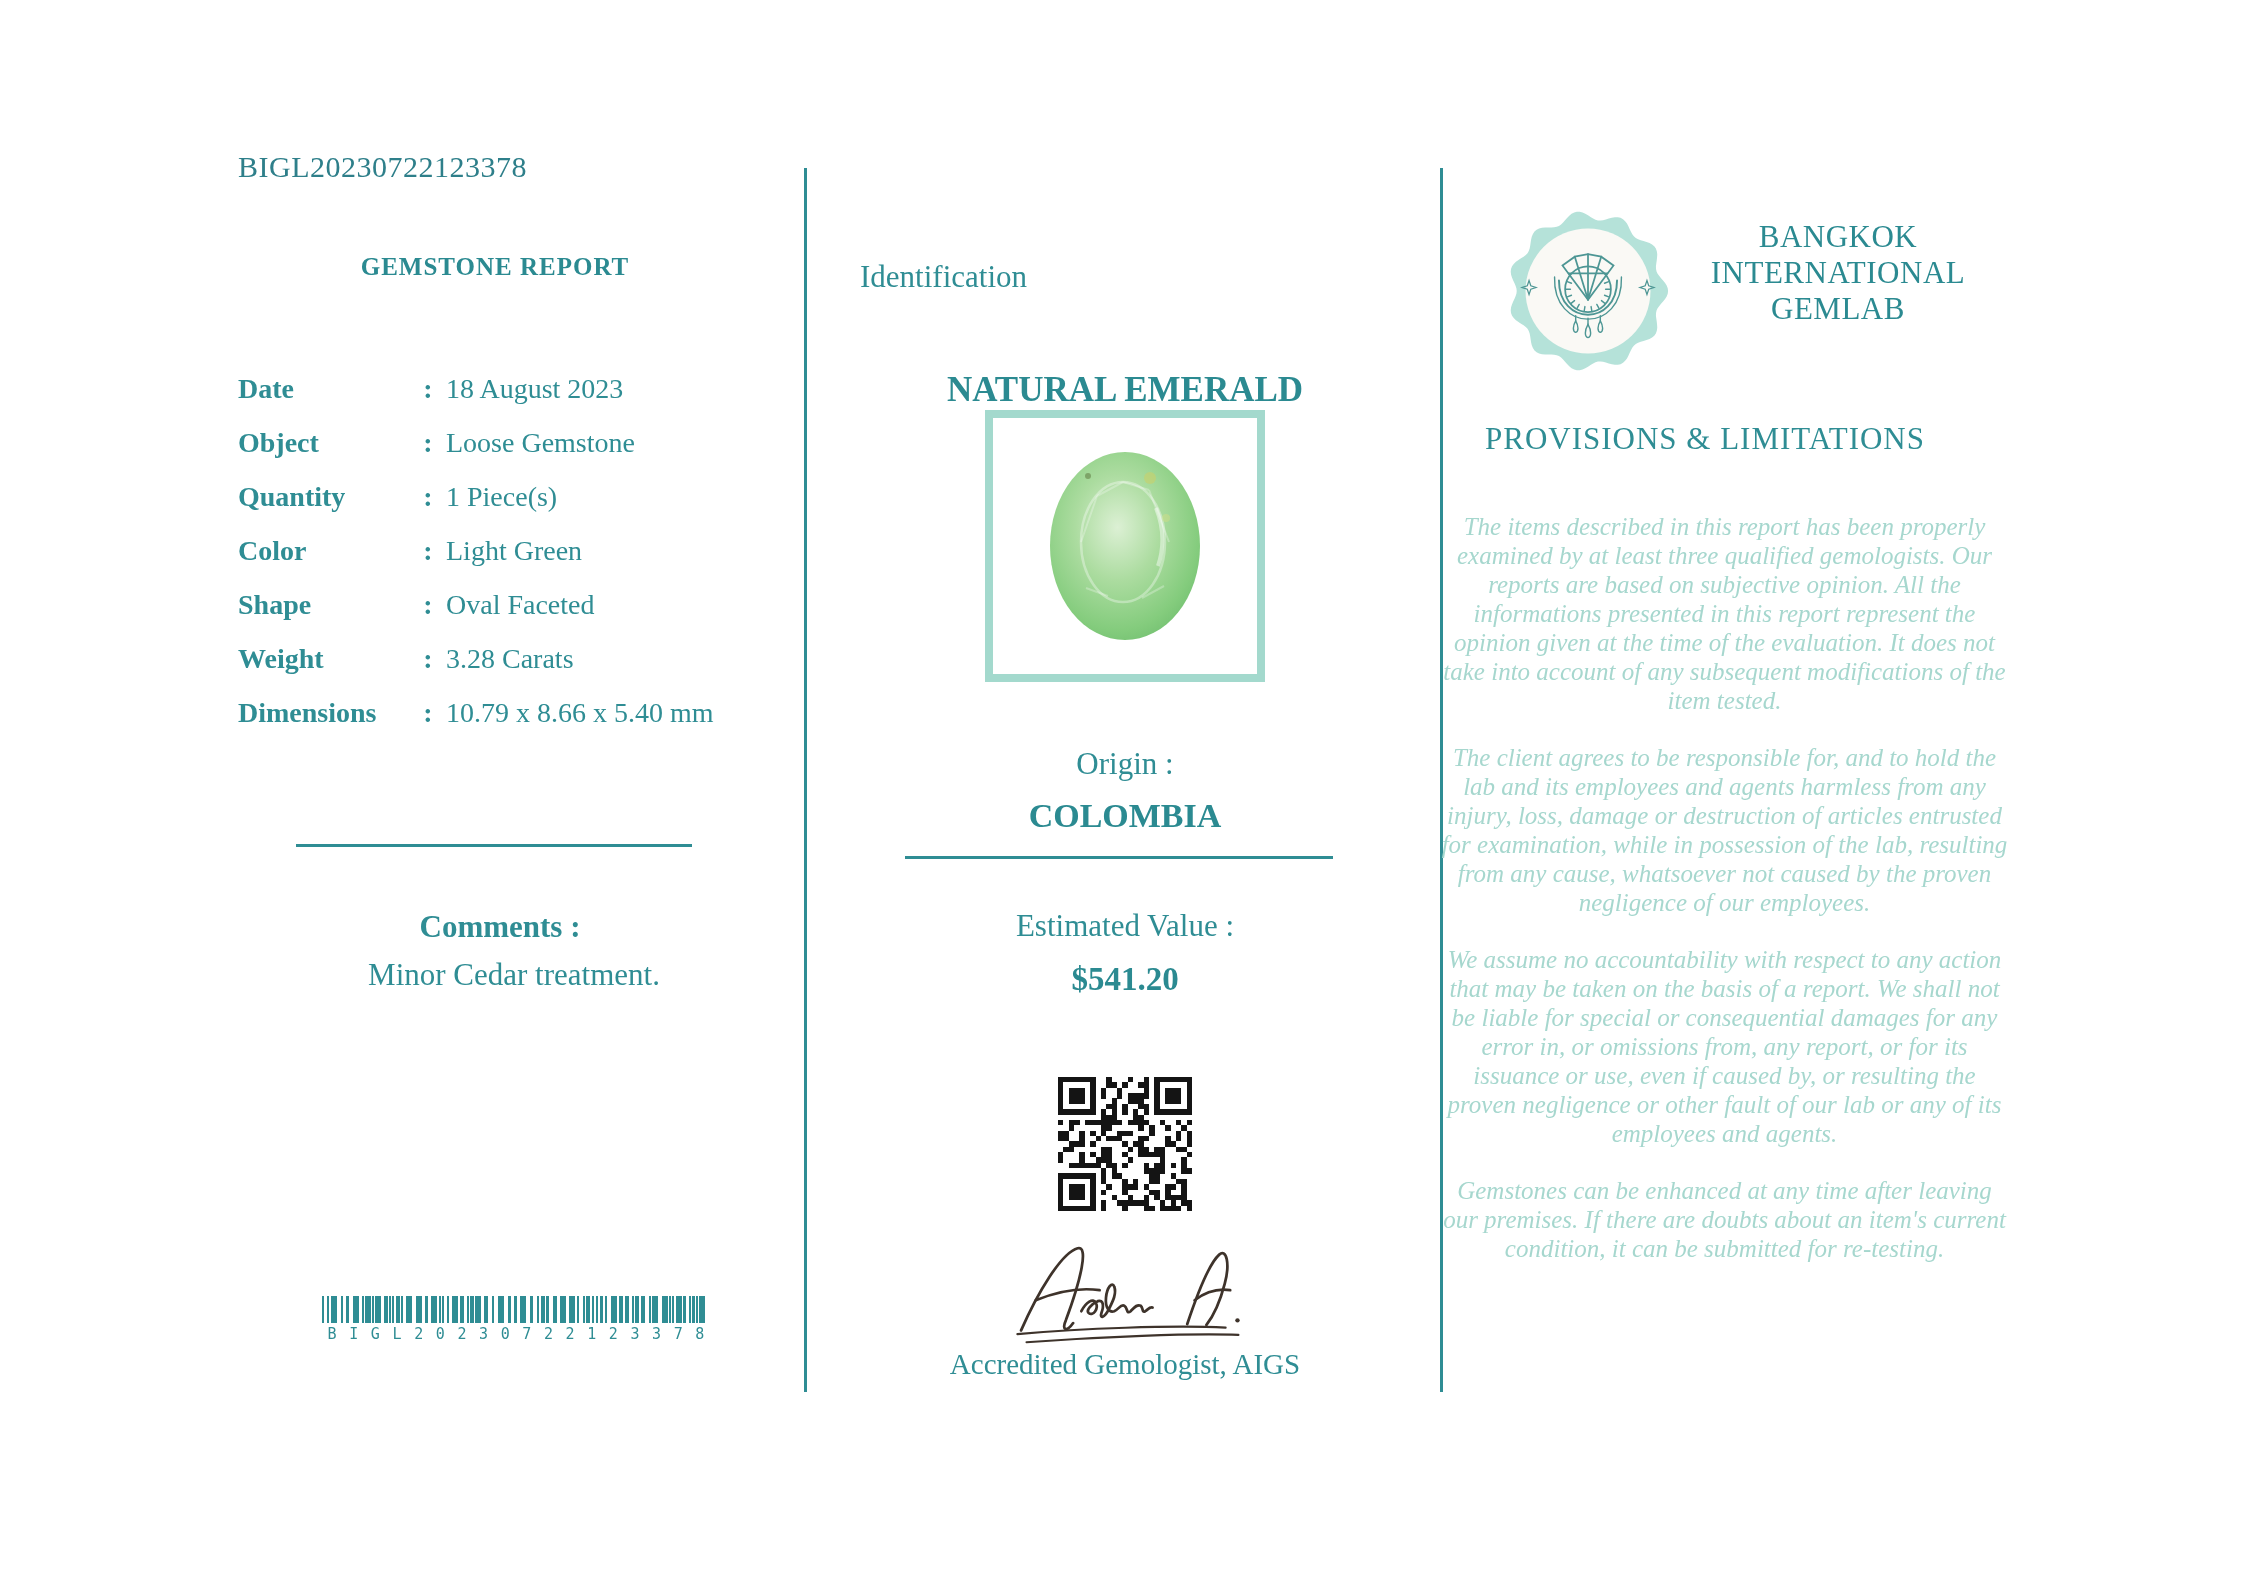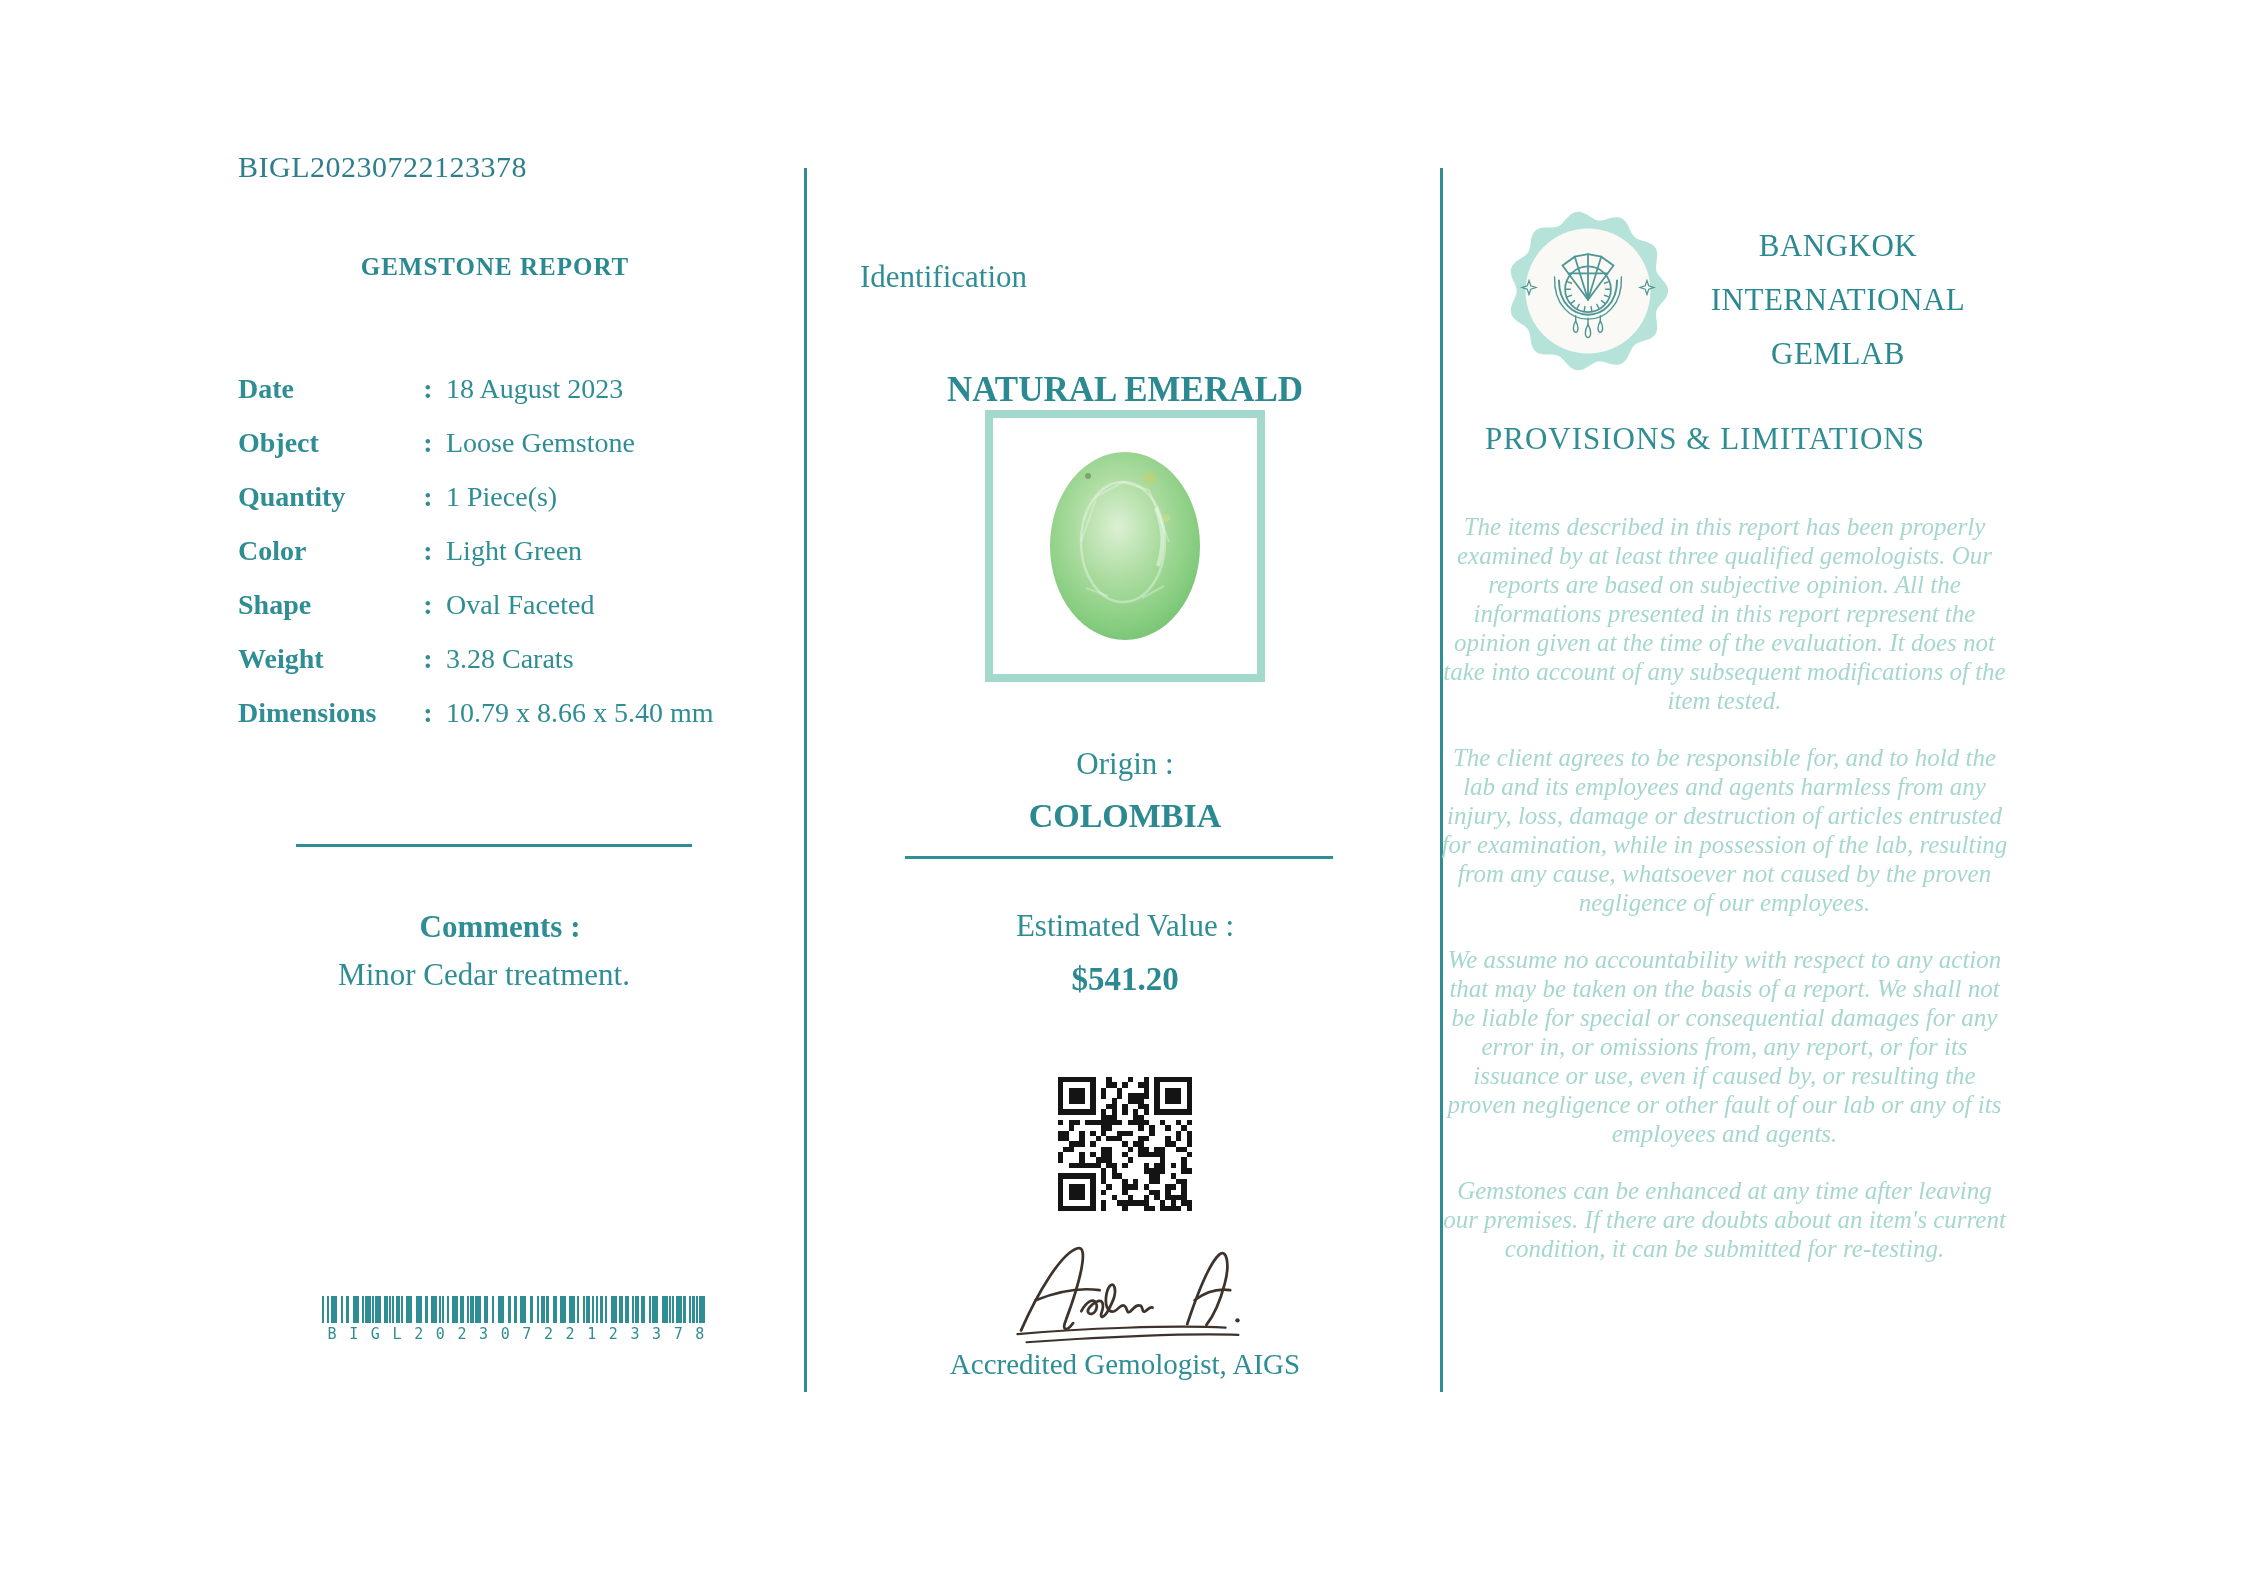"BANGKOK INTERNATIONAL GEMLAB" .lab-name { line-height: 54px -> 36px }
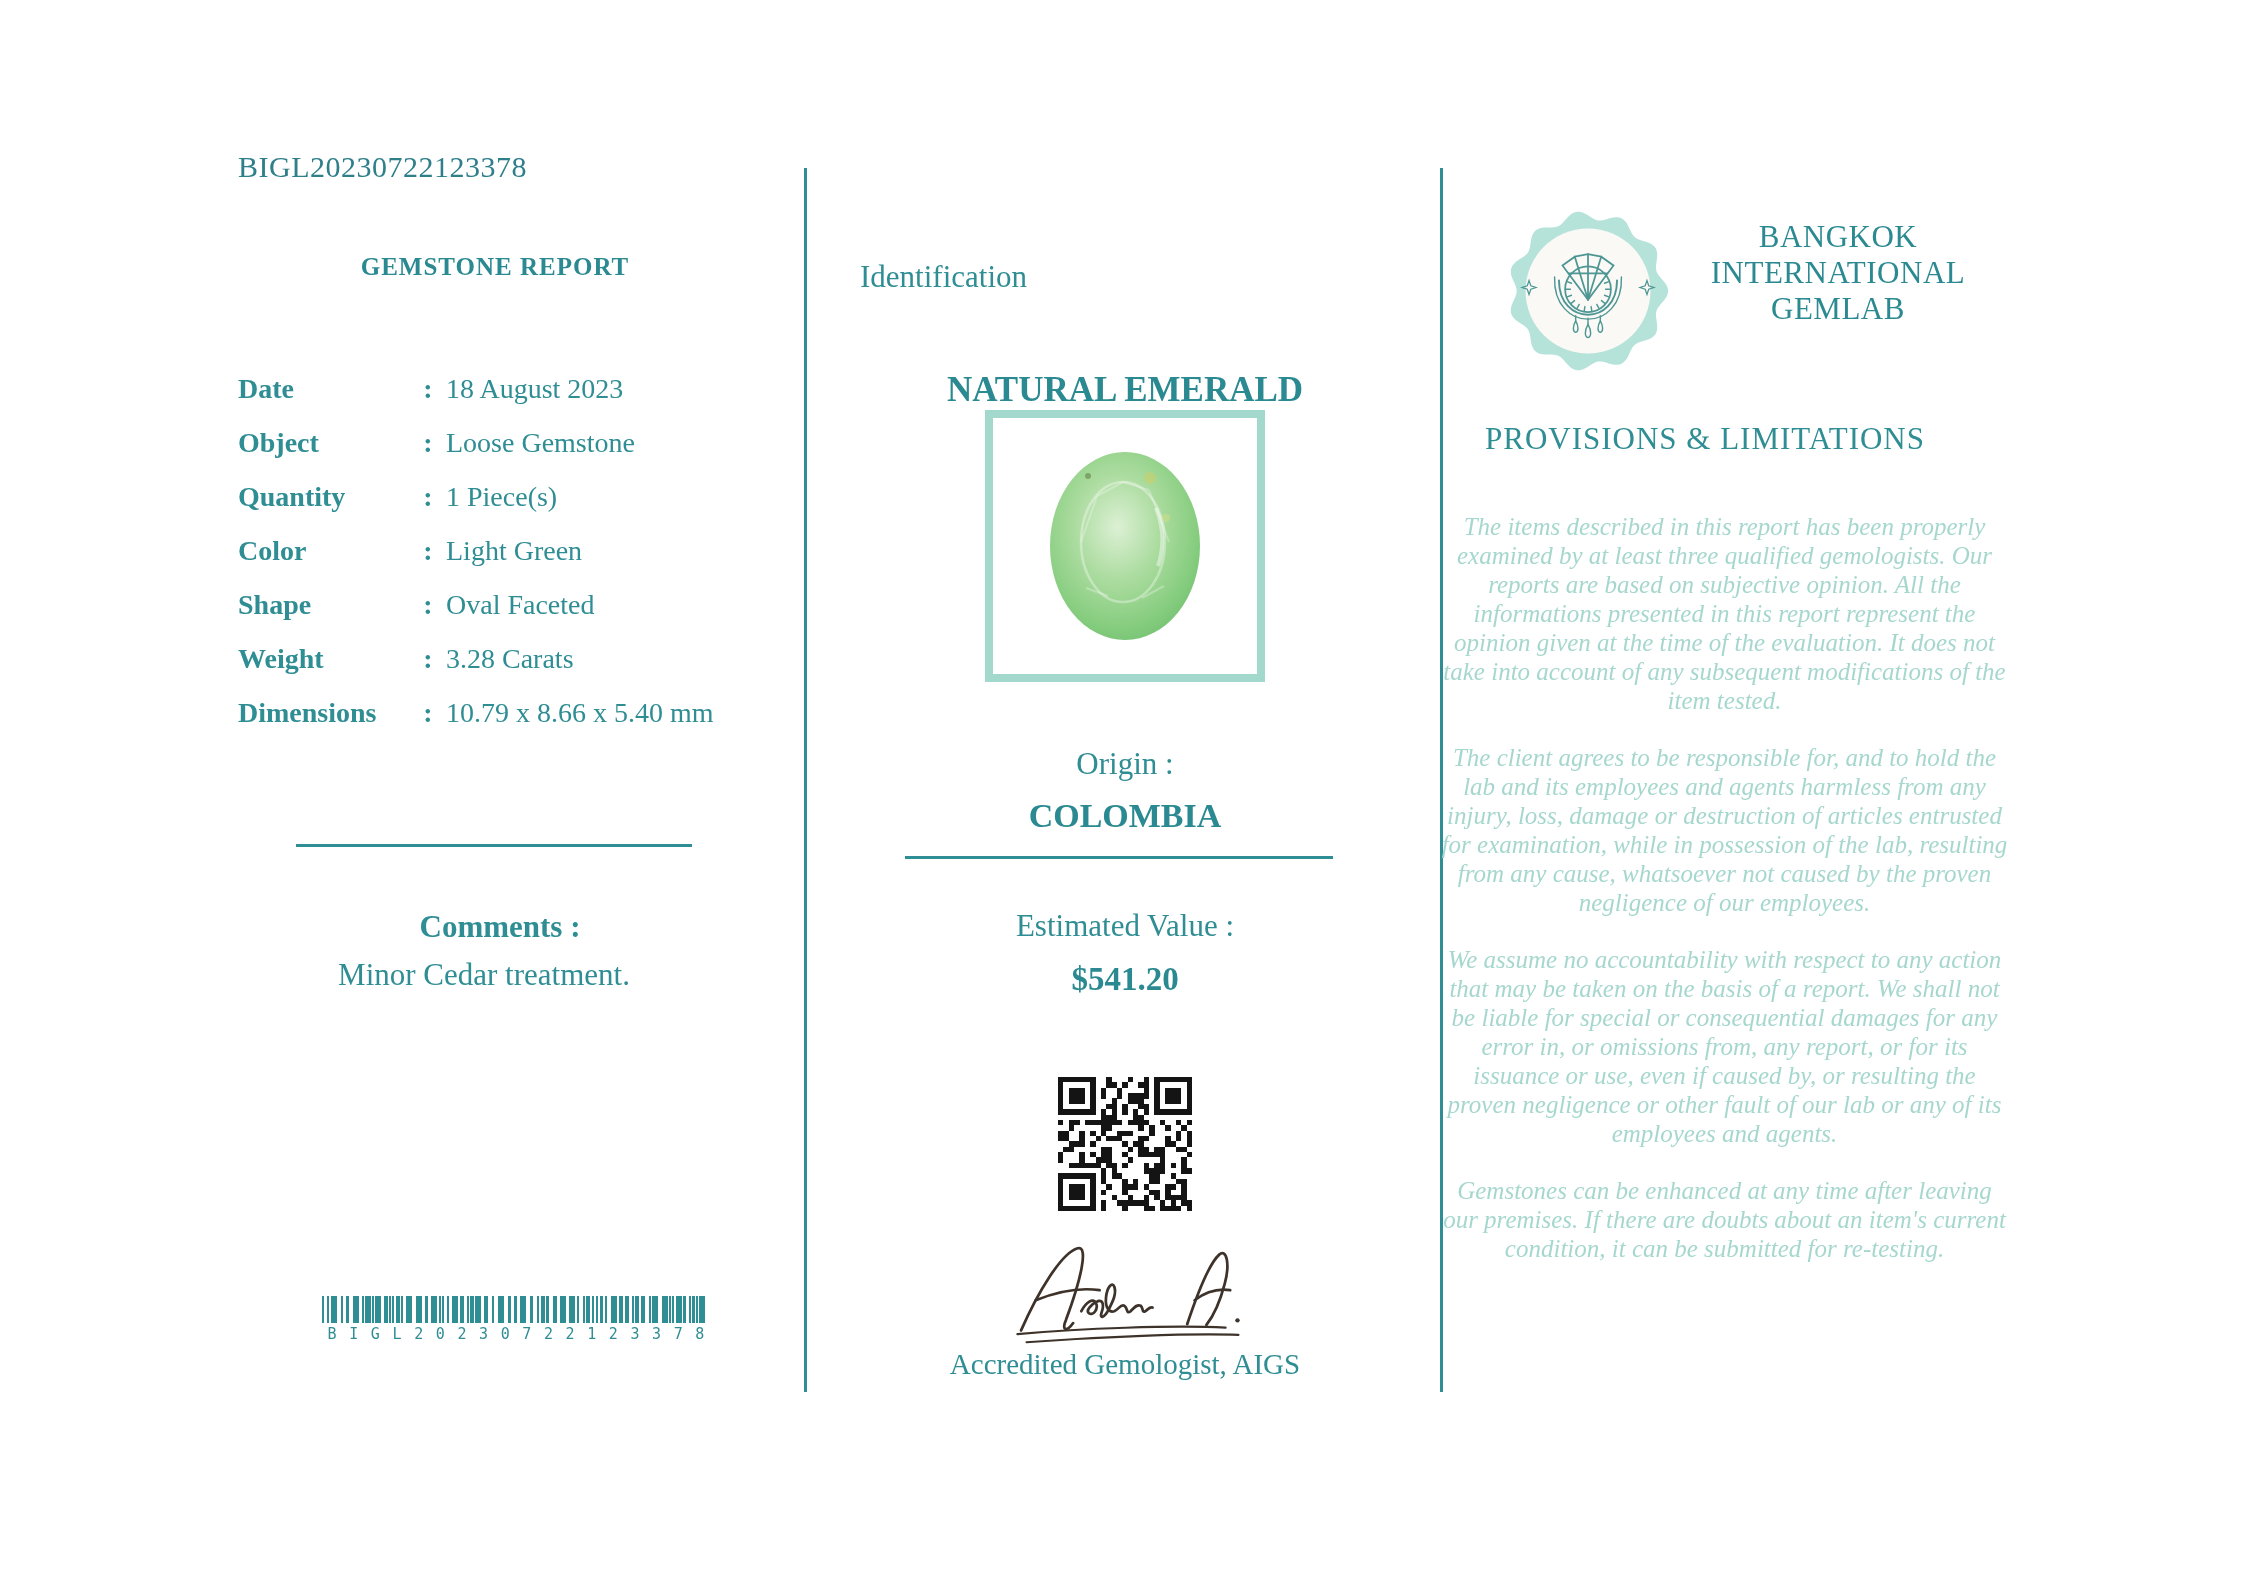"Minor Cedar treatment." .comments-text { left: 214px -> 244px }
